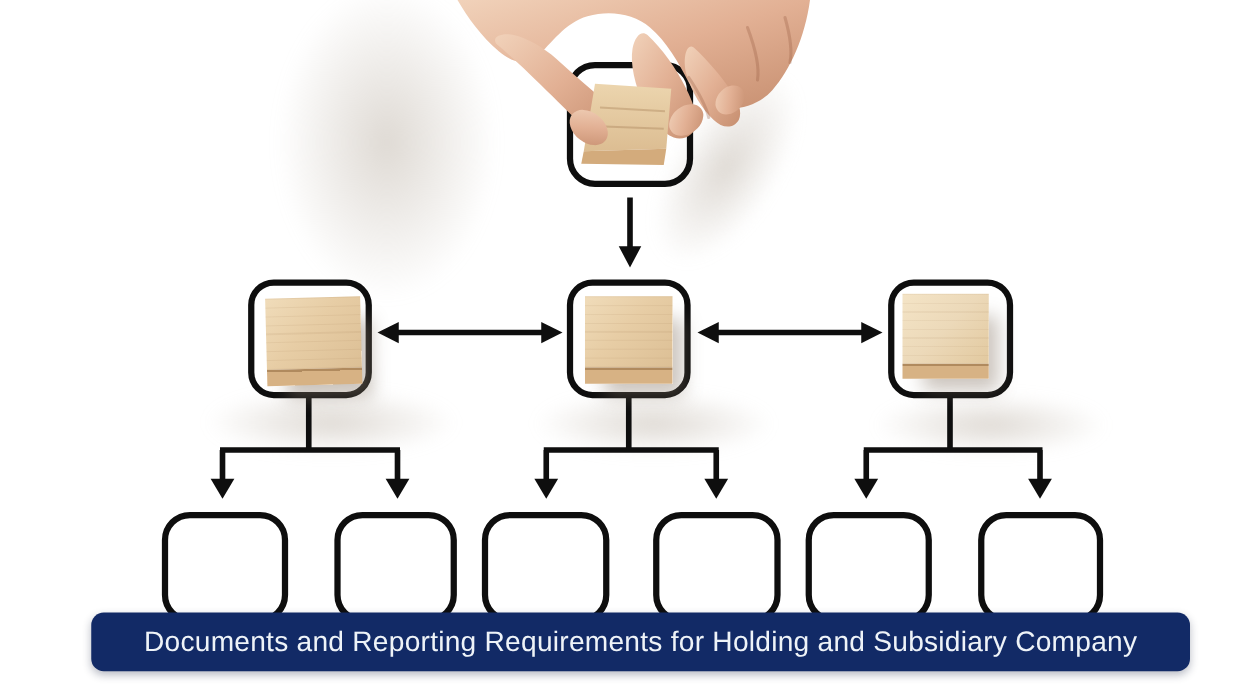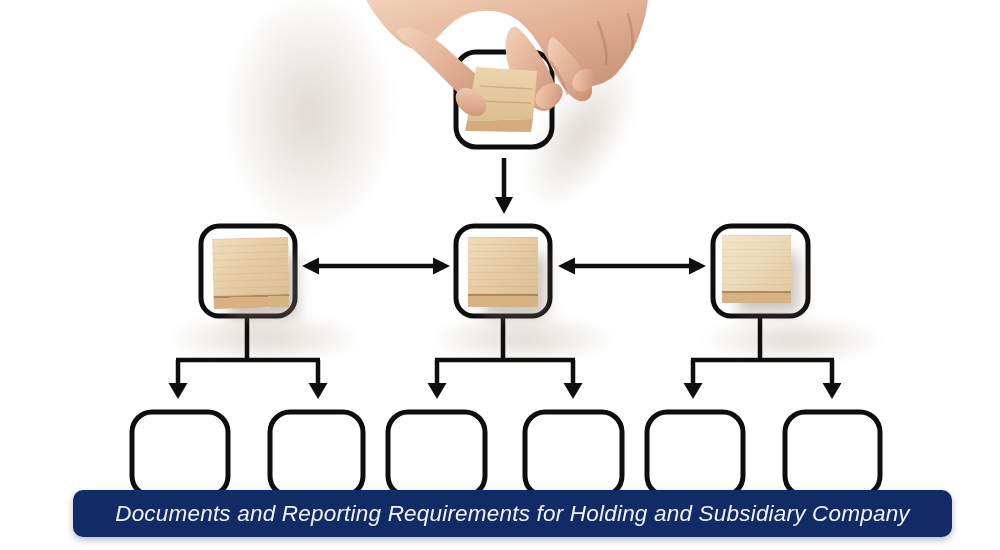"Documents and Reporting Requirements for" .banner span { font-style: italic -> none }
